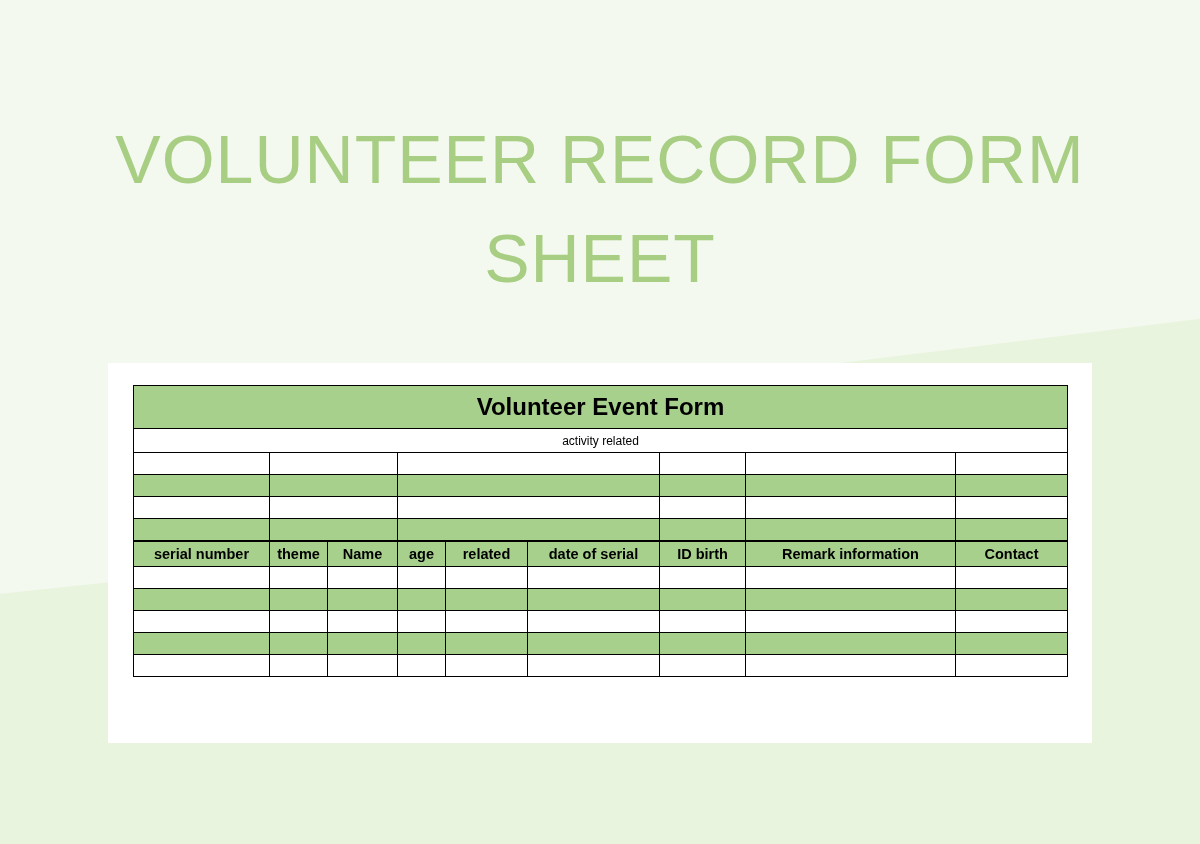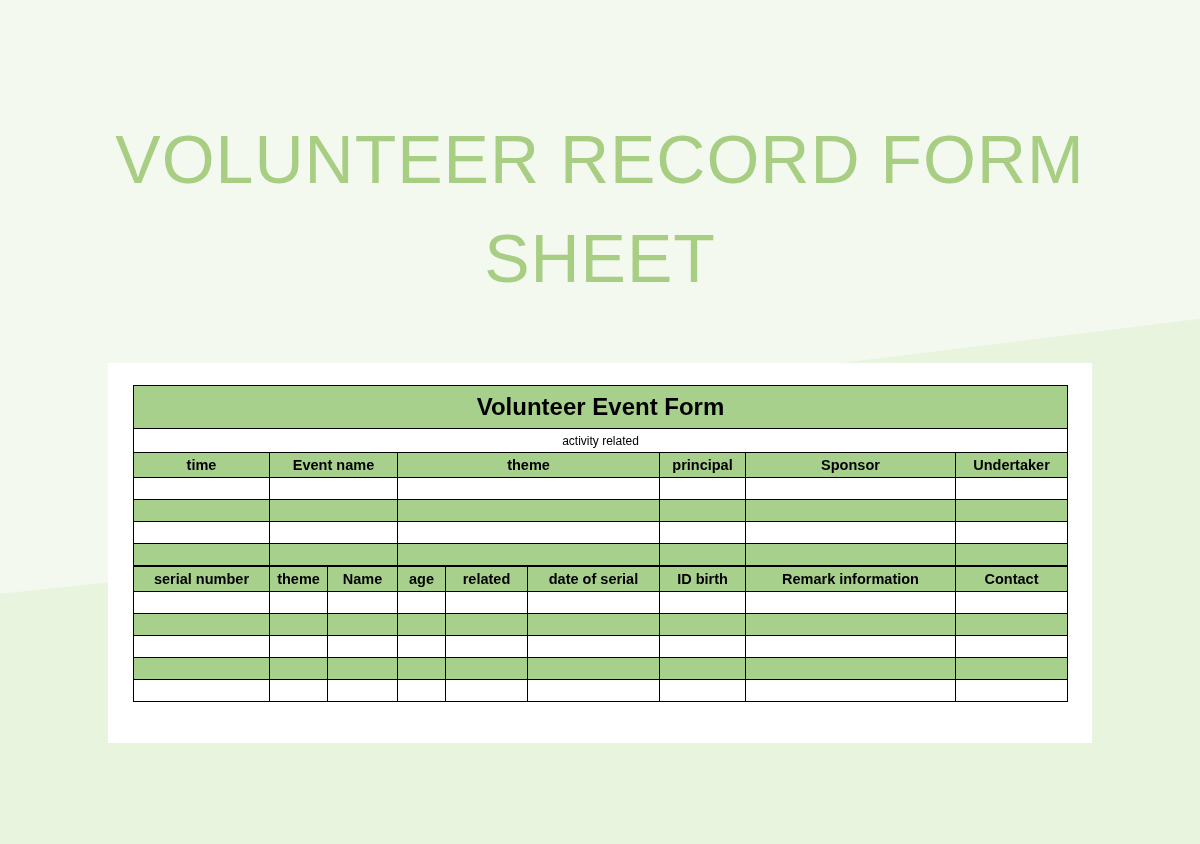"time" tr.header-row { html: <tr> <td>time</td> <td>Event name</td> <td>theme</td> <td>principal</td> <td>Sponsor</td> <td>Undertaker</td> </tr> -> none }
